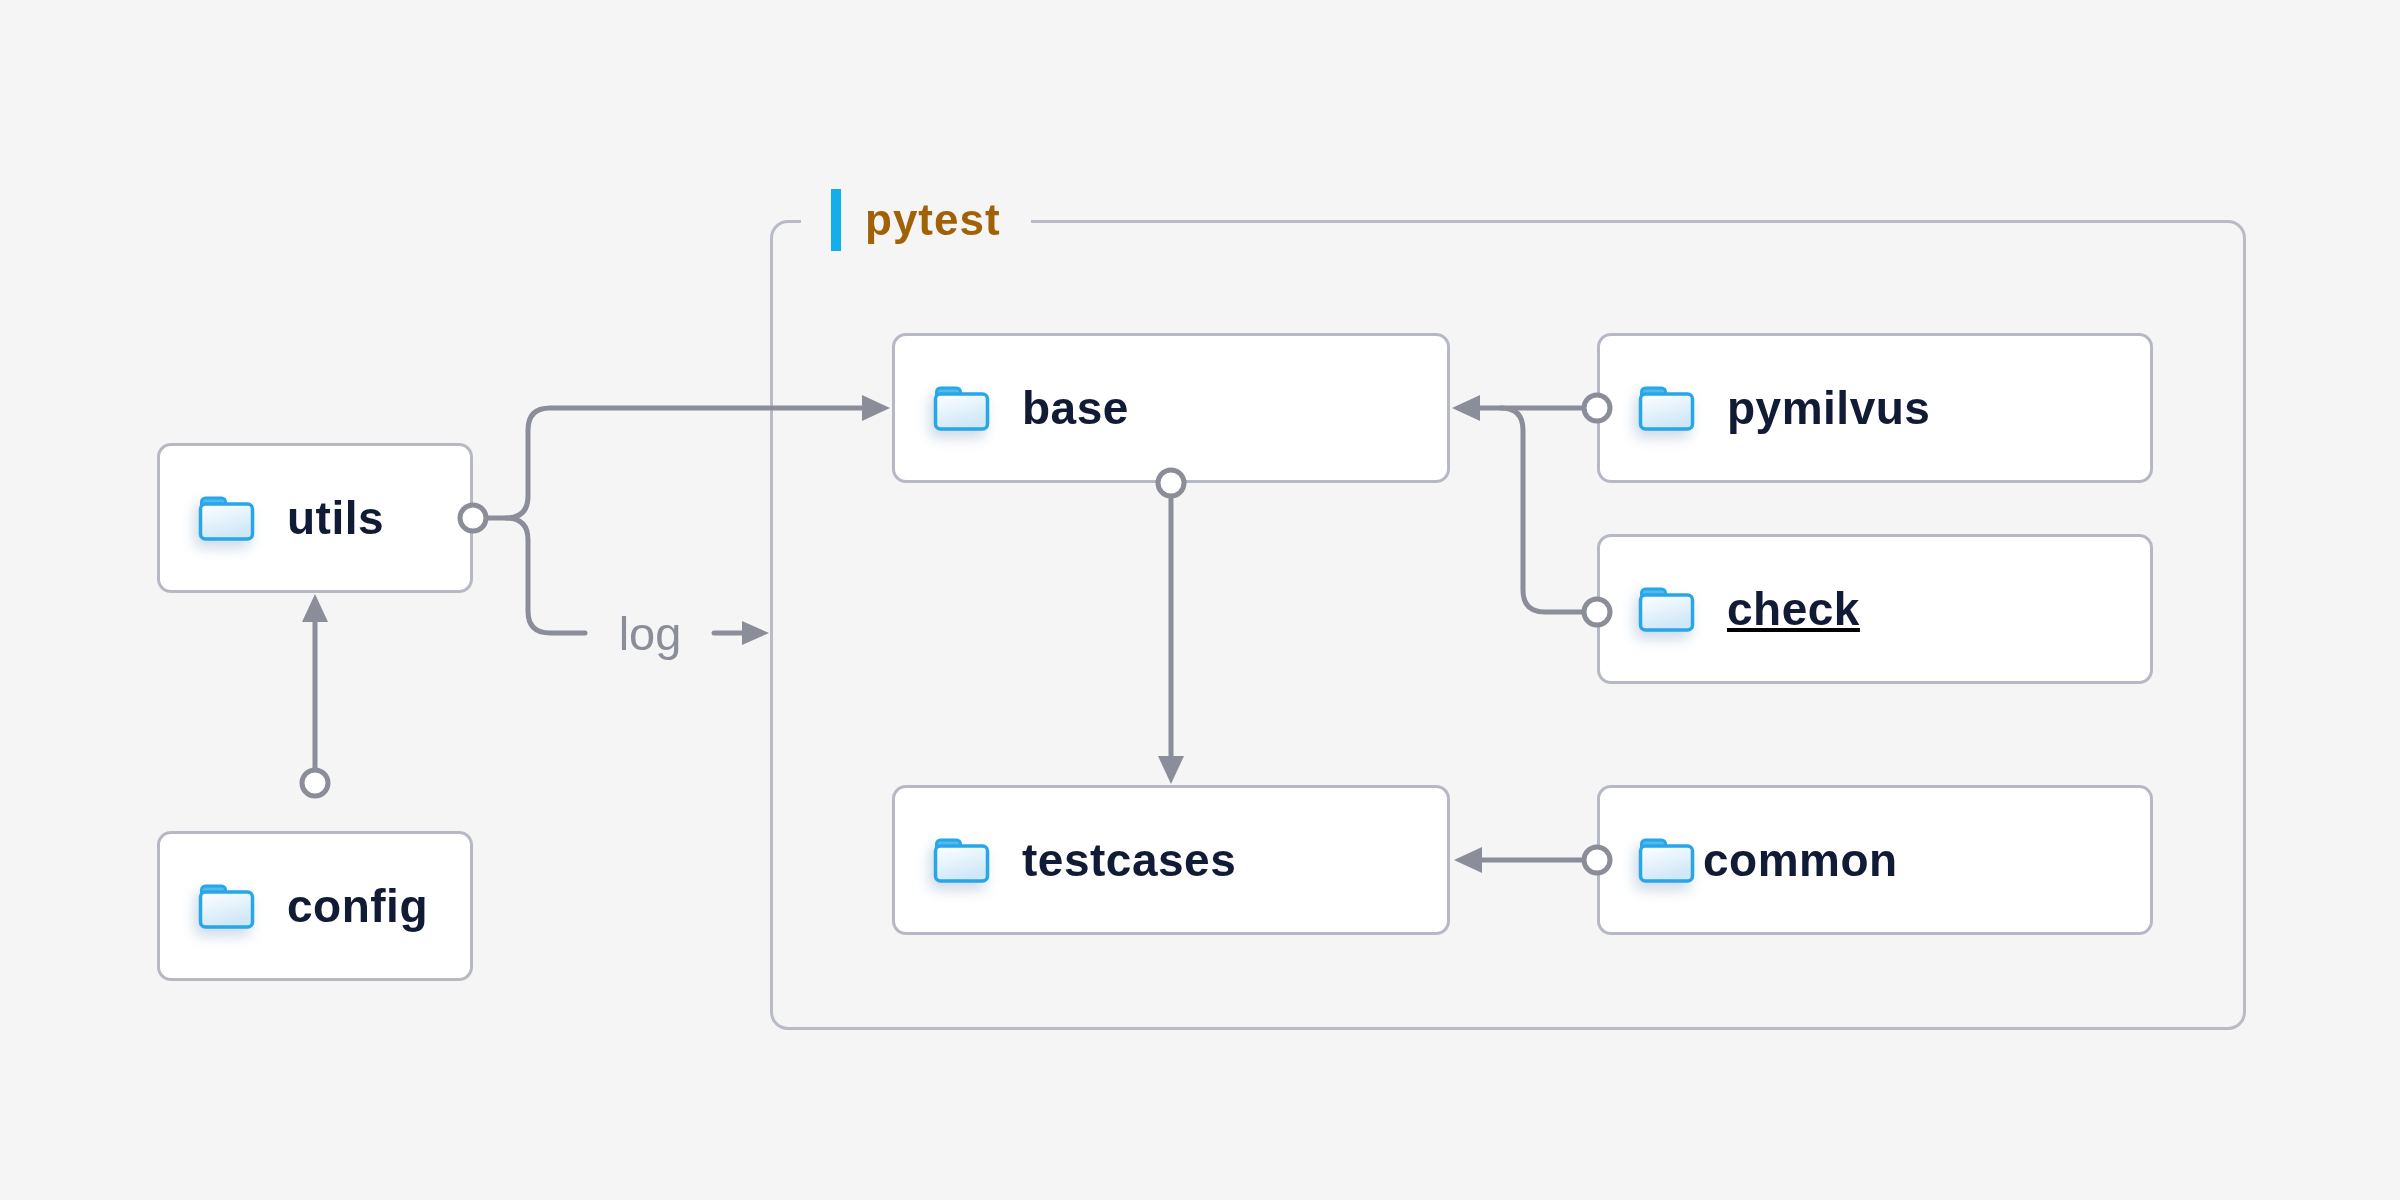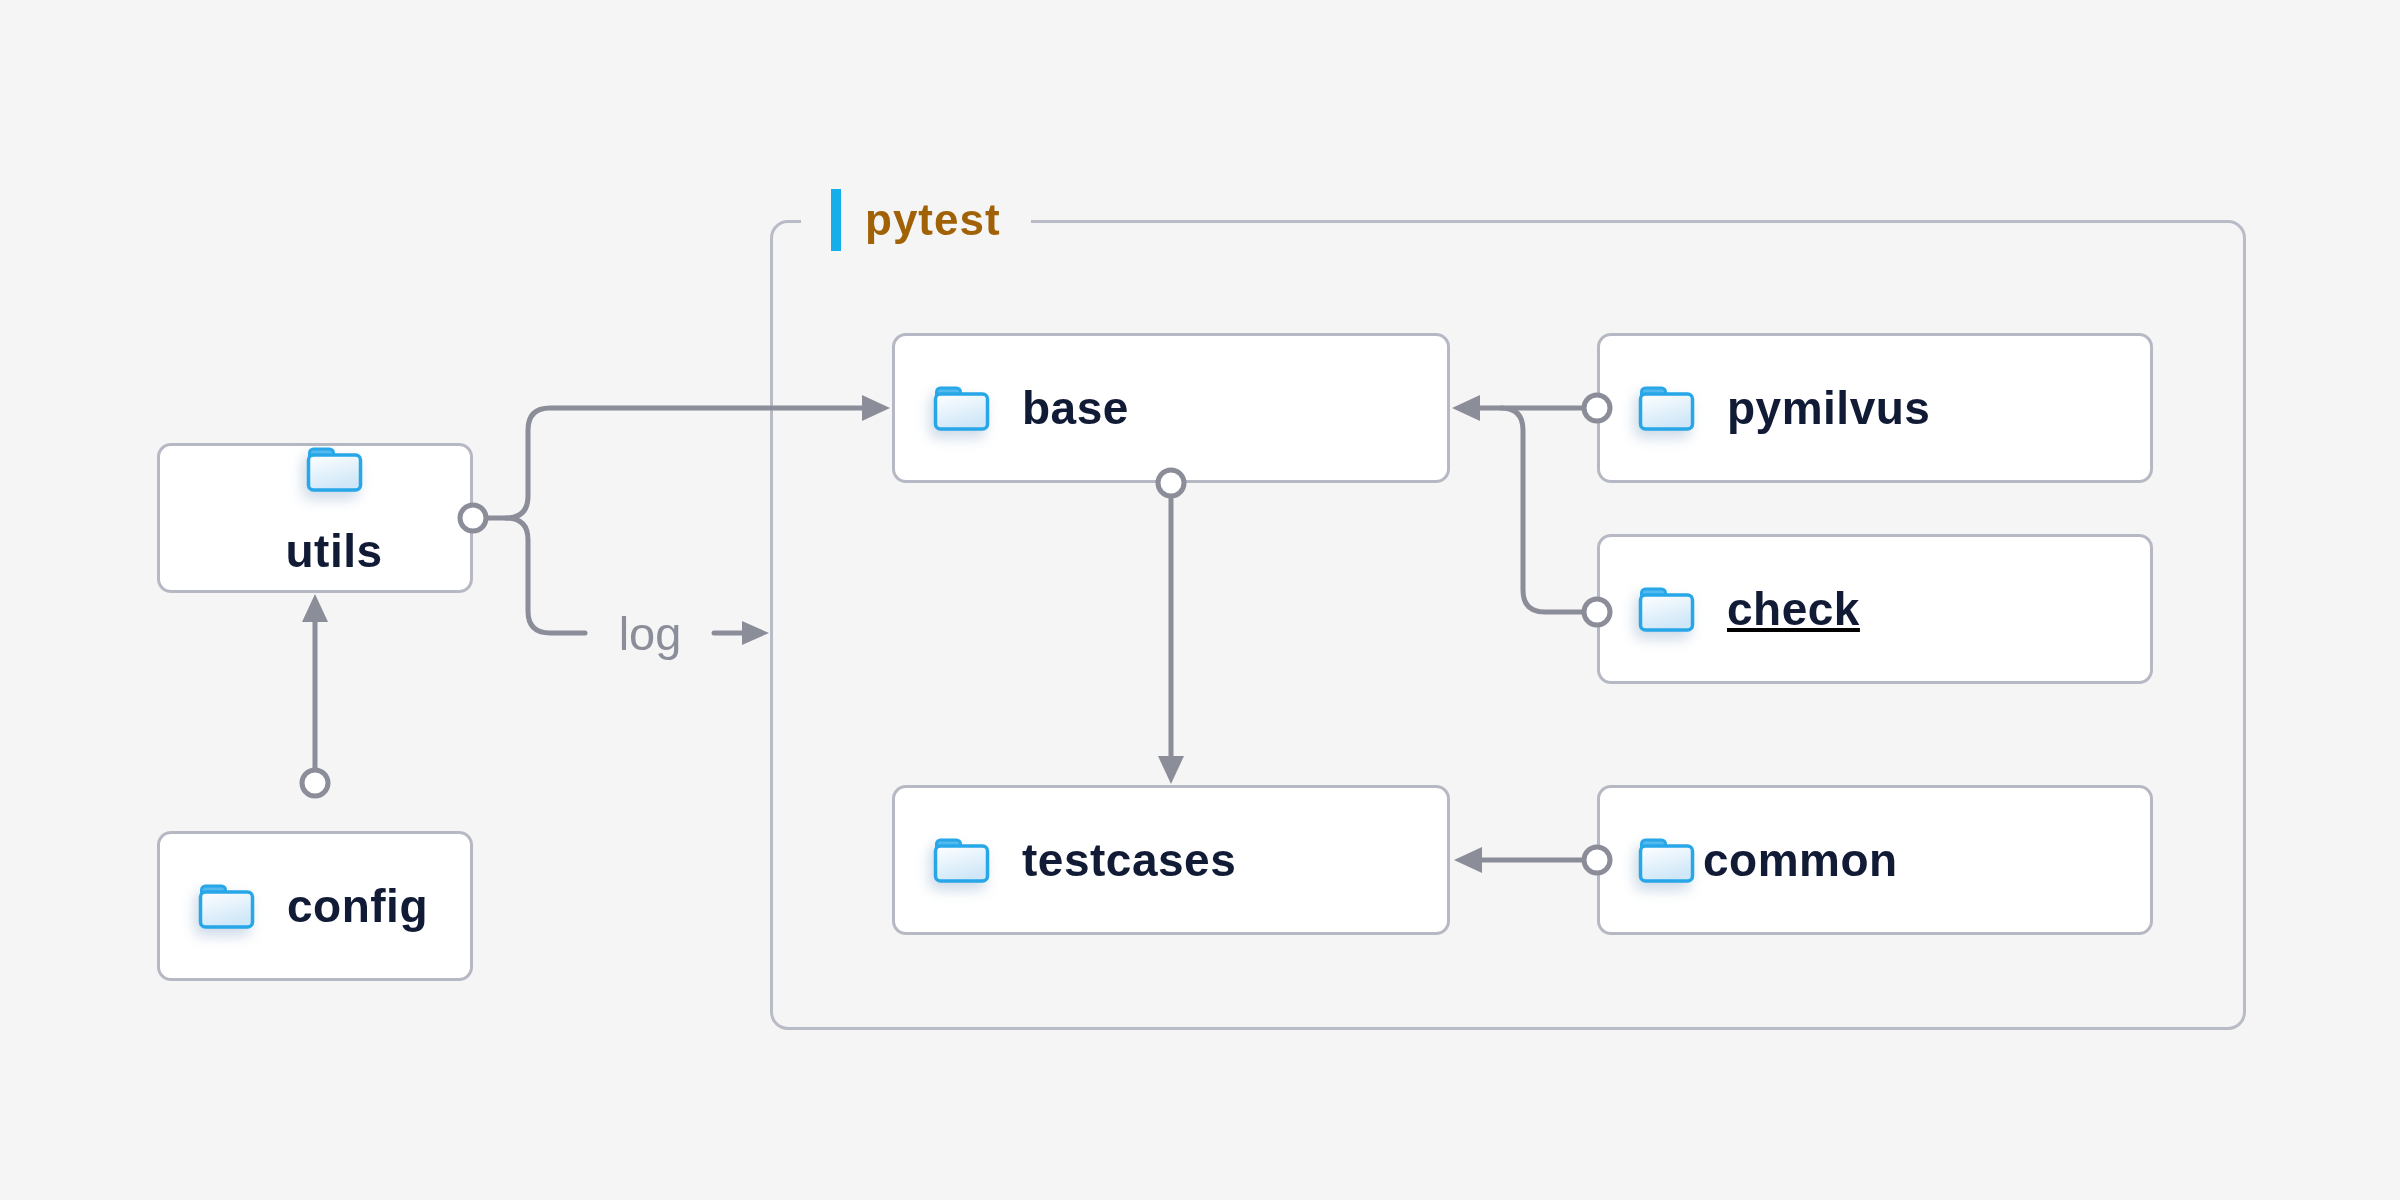"utils" .n-utils { flex-direction: column -> none }
